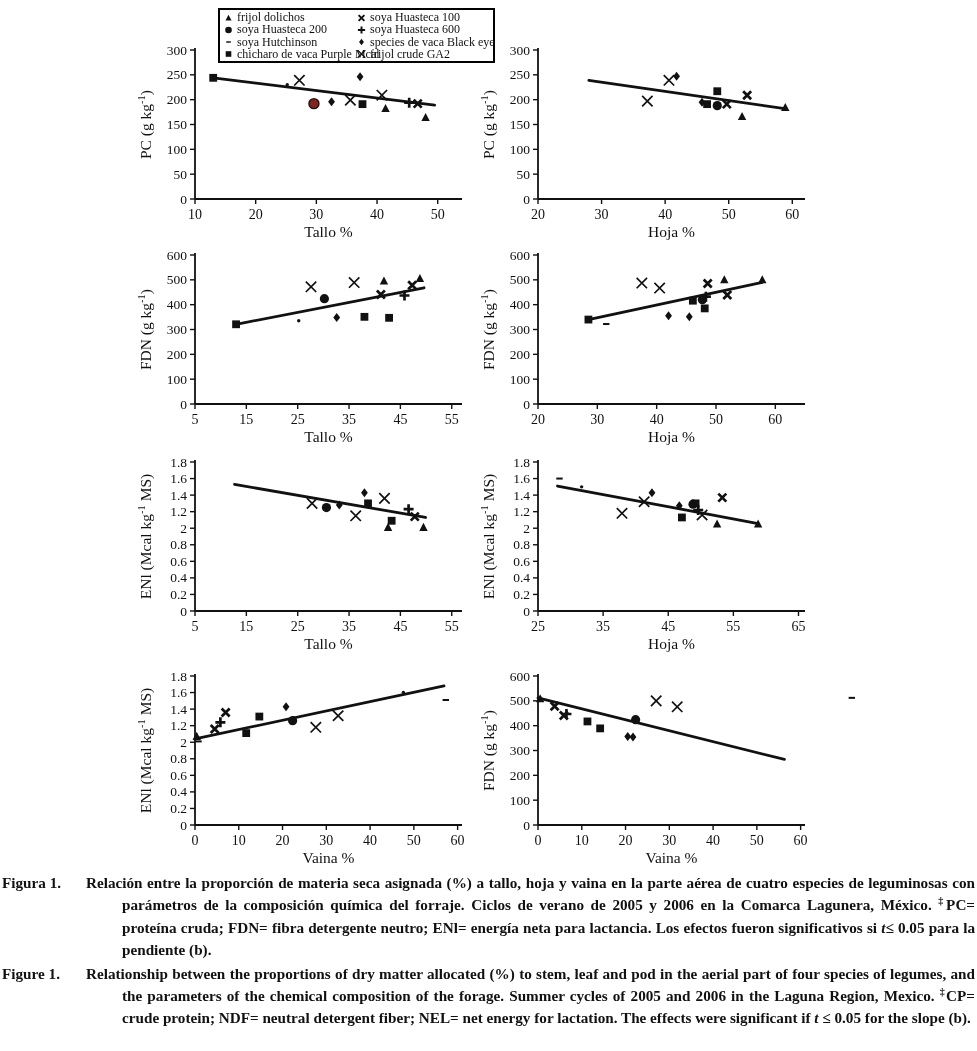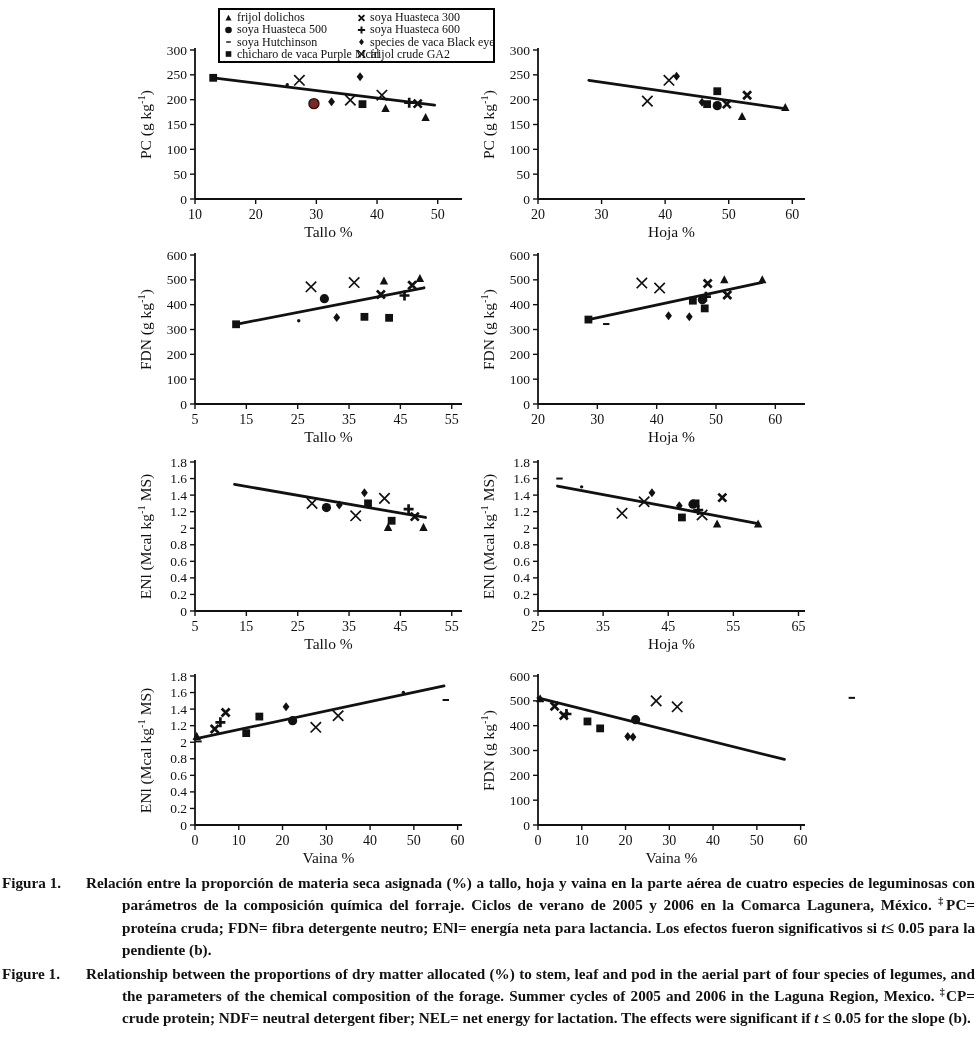"soya Huasteca 300" span { text: 300 -> 100 }
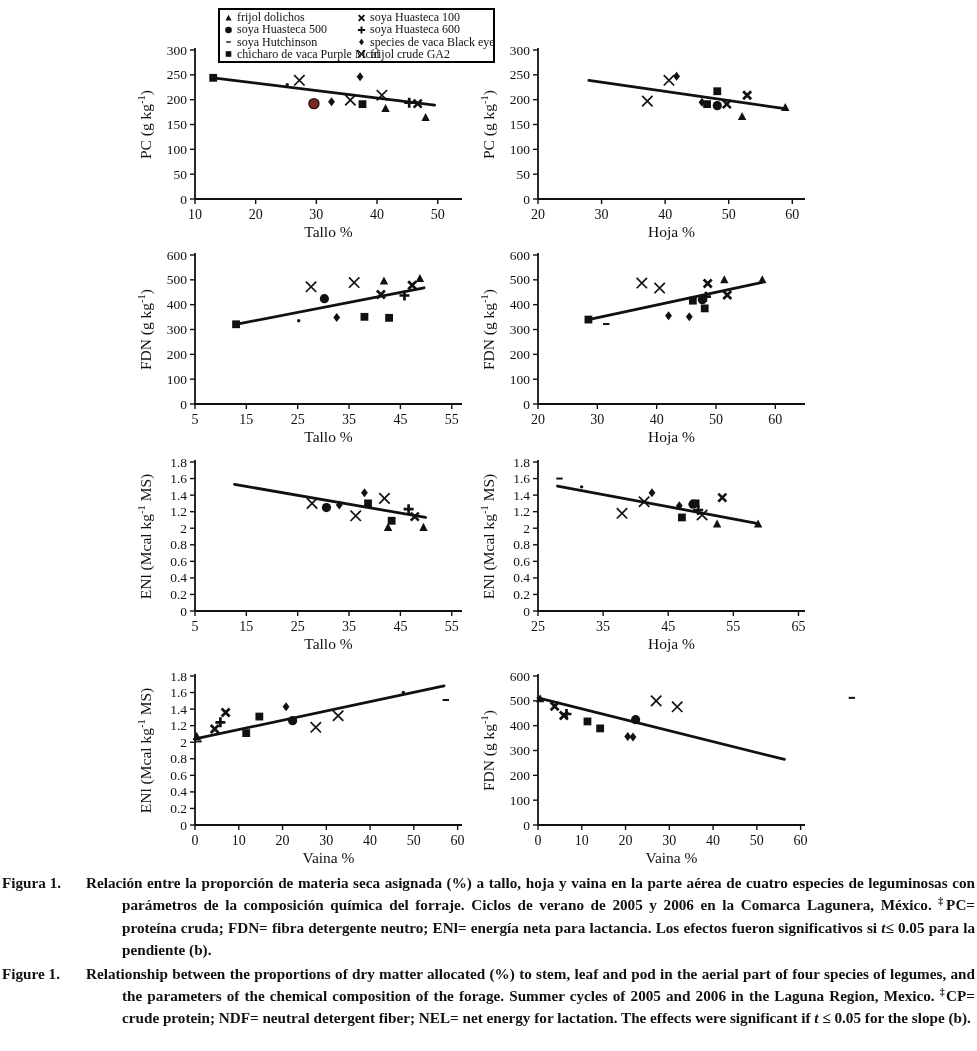"soya Huasteca 500" span { text: 500 -> 200 }
